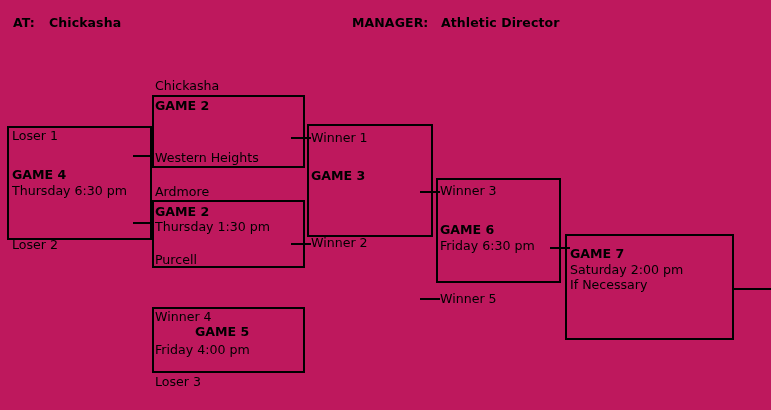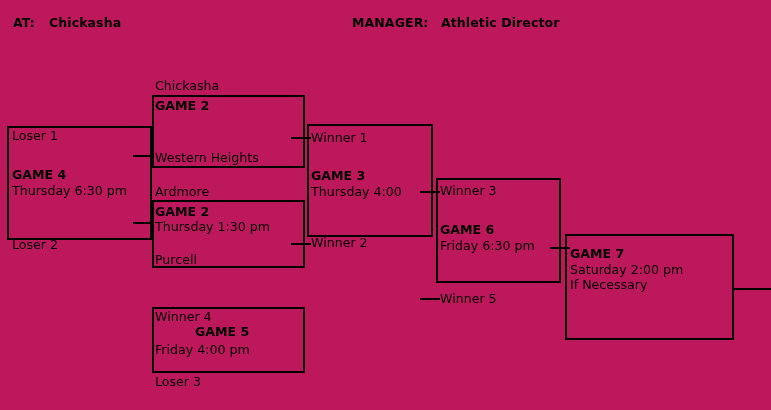"Thursday 4:00" div.lbl { html: <div>Thursday 4:00</div> -> none }
